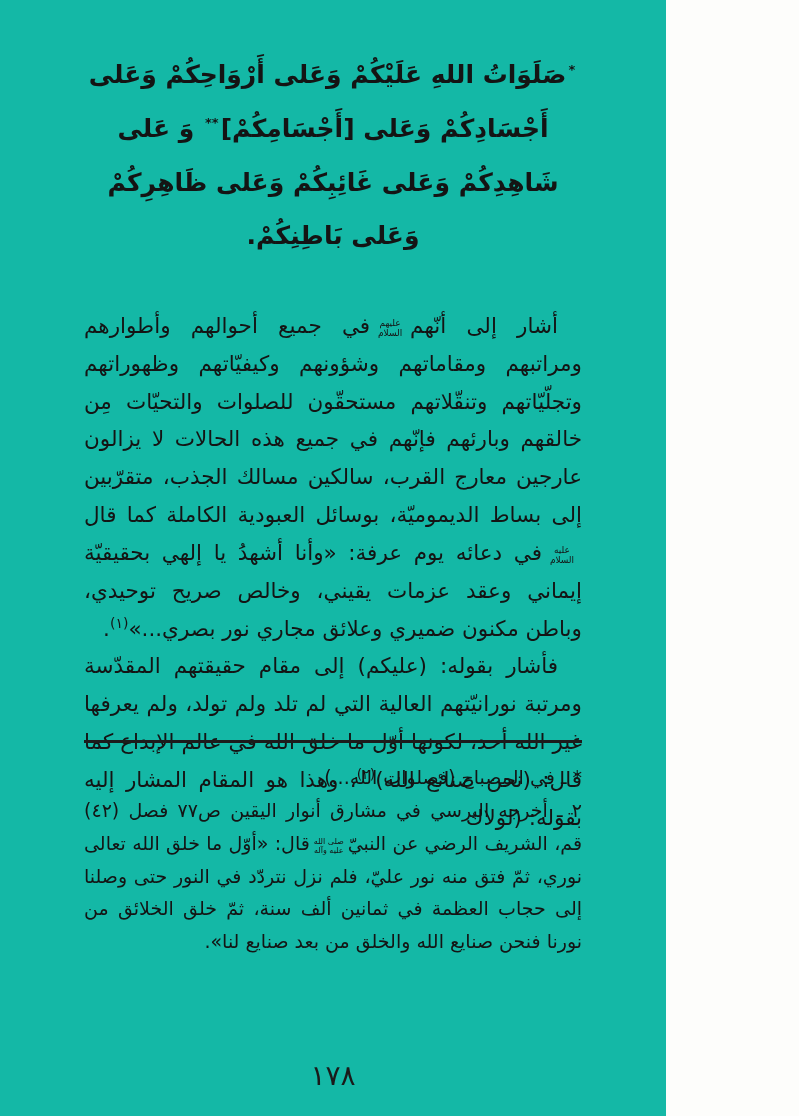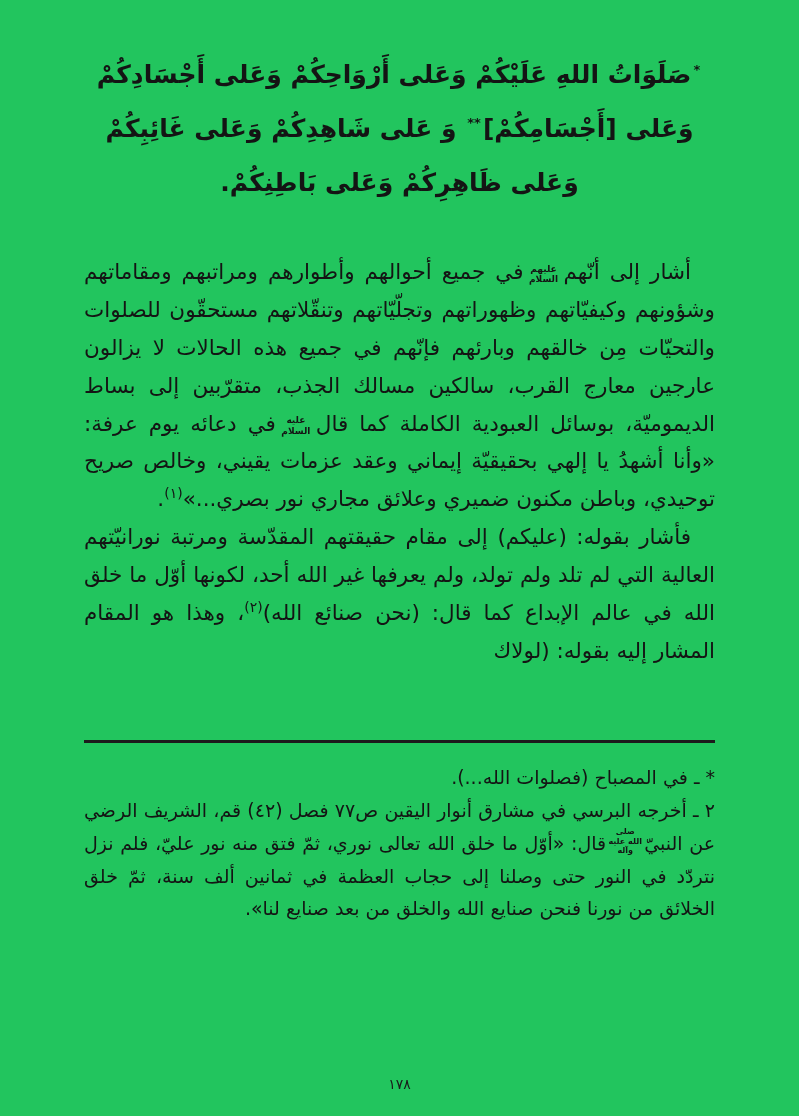"*صَلَوَاتُ اللهِ عَلَيْكُمْ وَعَلى" .page { background: #22c55e -> #14b8a6; width: 799px -> 666px }
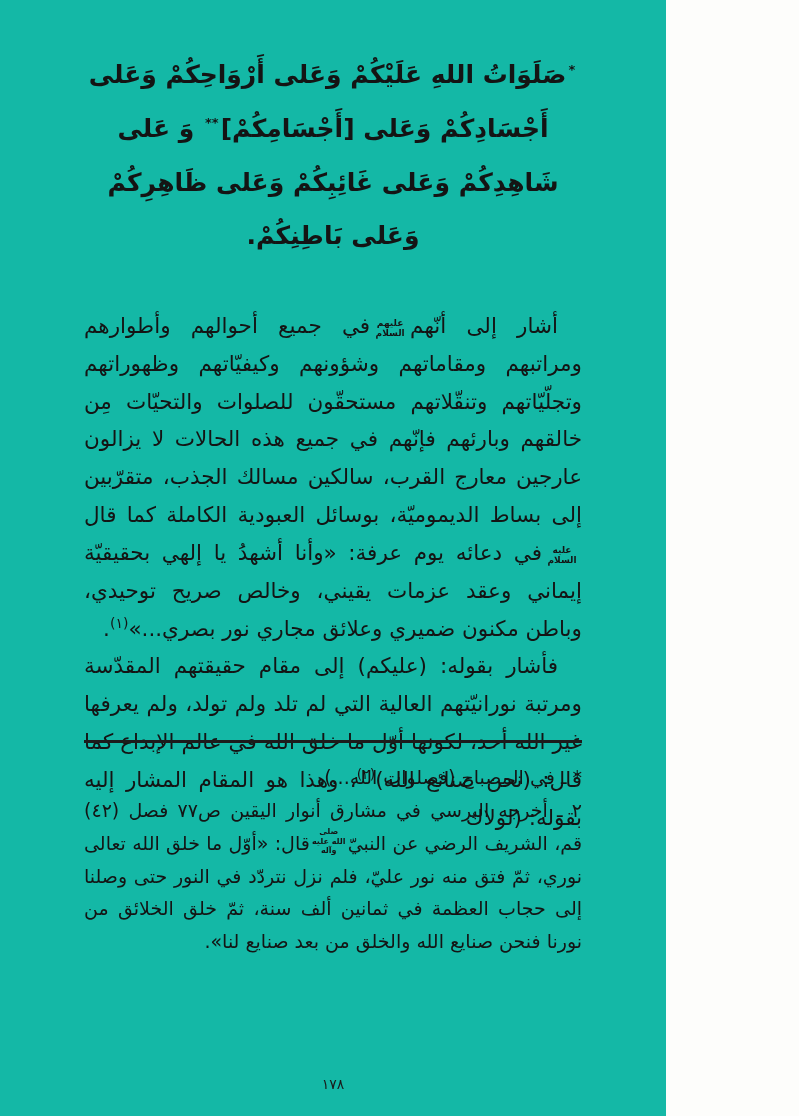"عليهم السلام" .honorific { font-weight: 700 -> 400 }
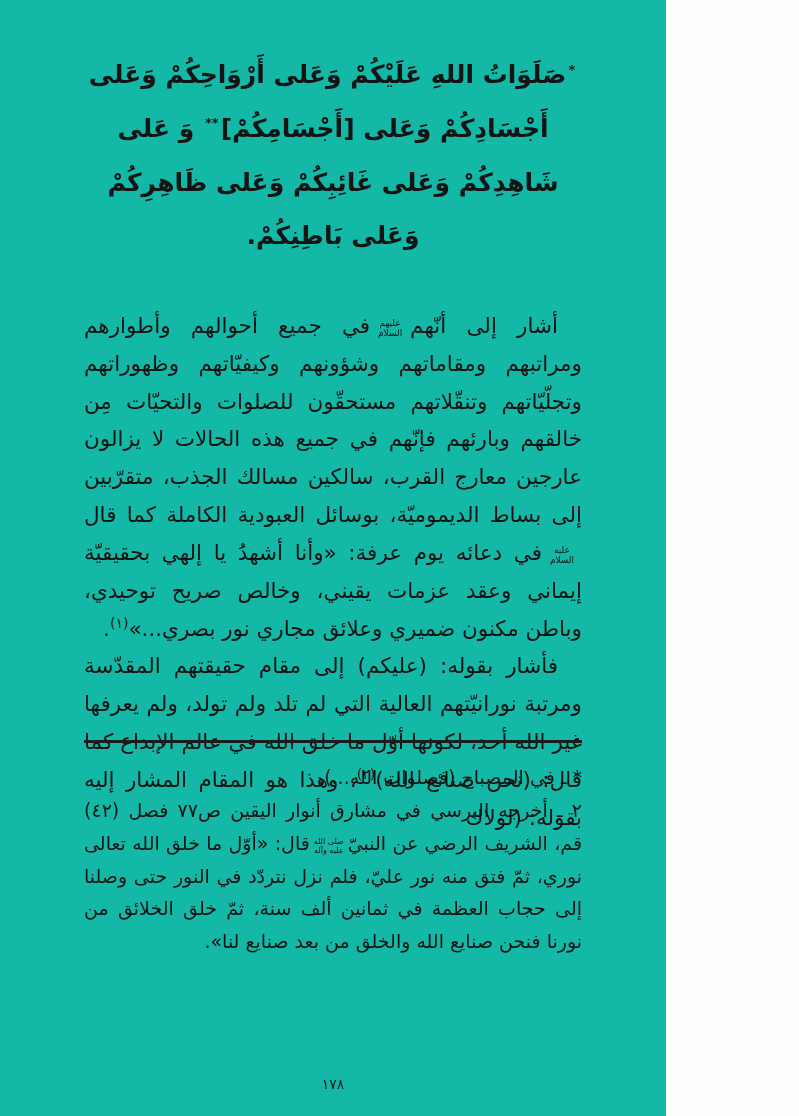"١٧٨" .page-number { font-family: none -> Liberation Serif, serif; font-size: 14px -> 28px }
